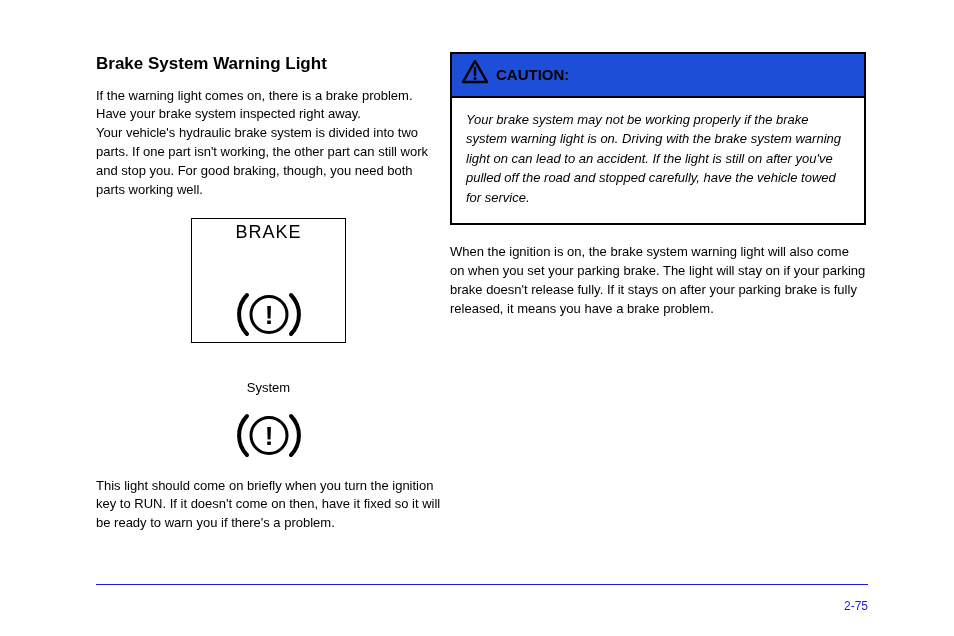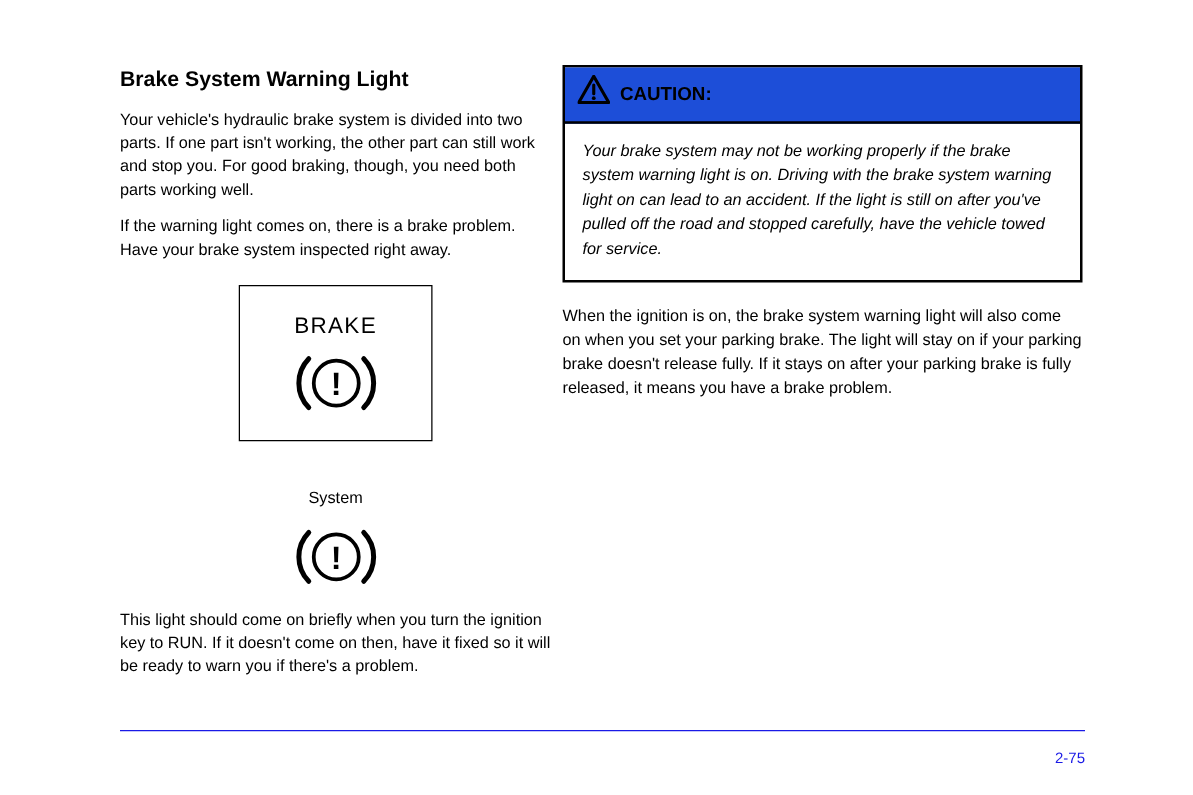"Your vehicle's hydraulic brake system" div { order: before "If the warning light comes" -> after "If the warning light comes" }
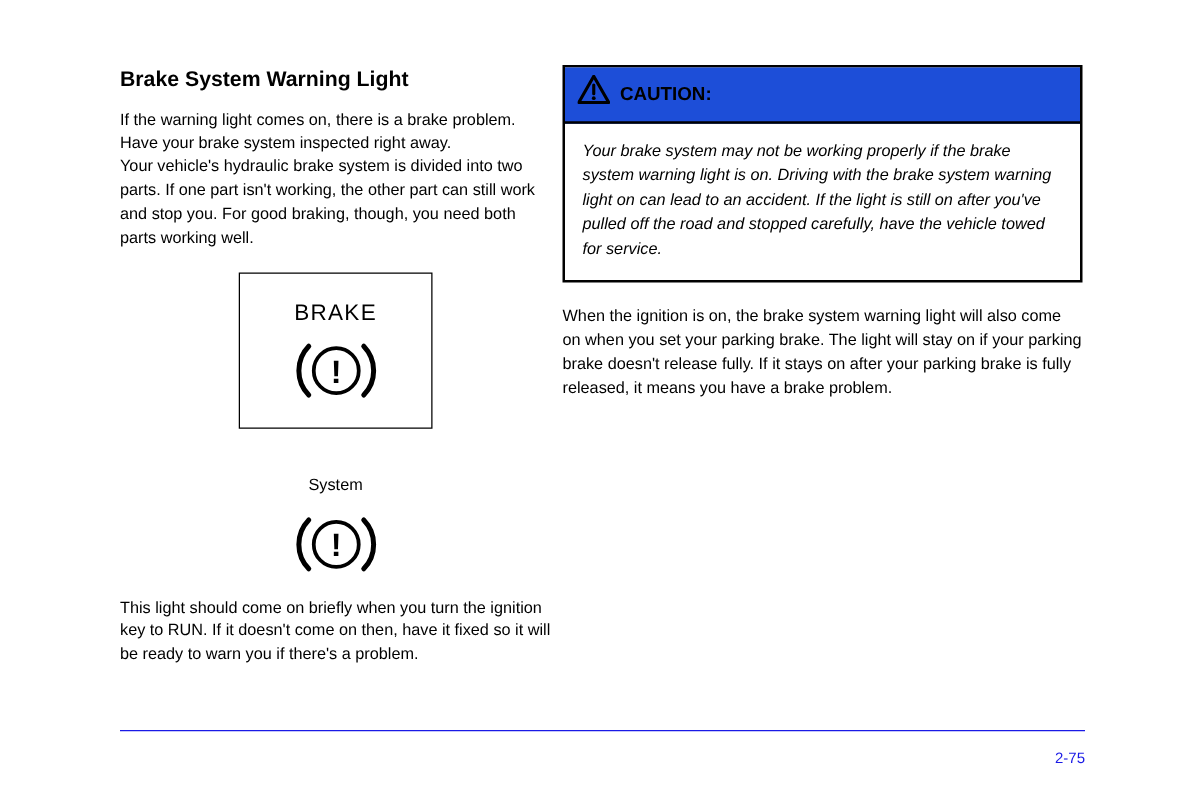"BRAKE" .brake-symbol-box { justify-content: center -> space-between }
